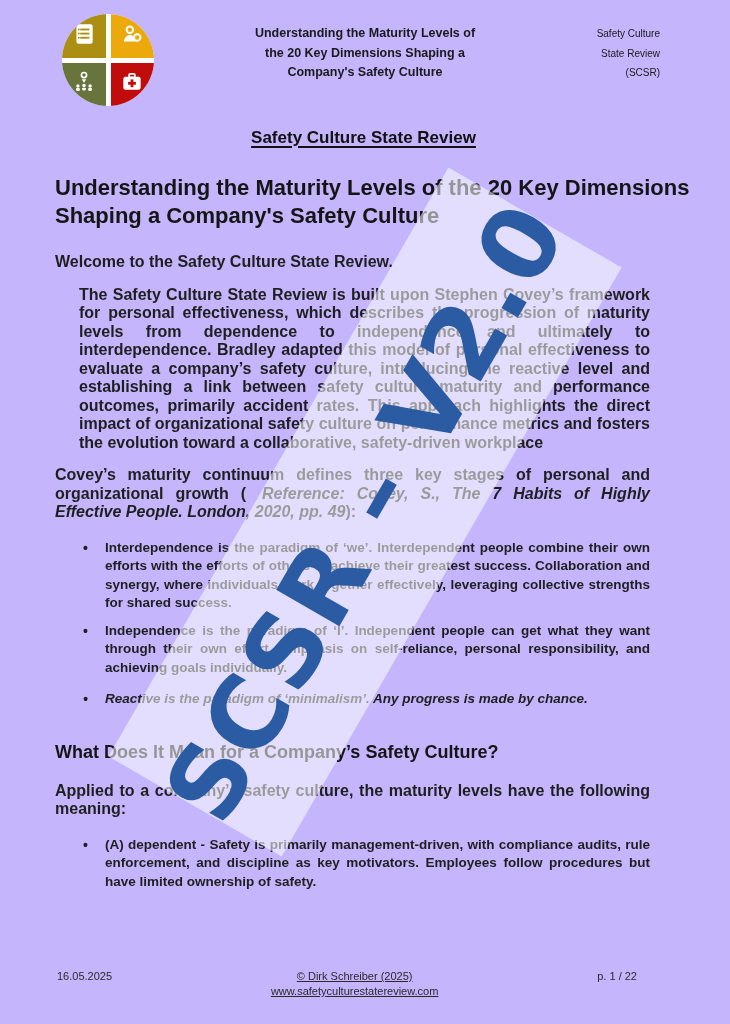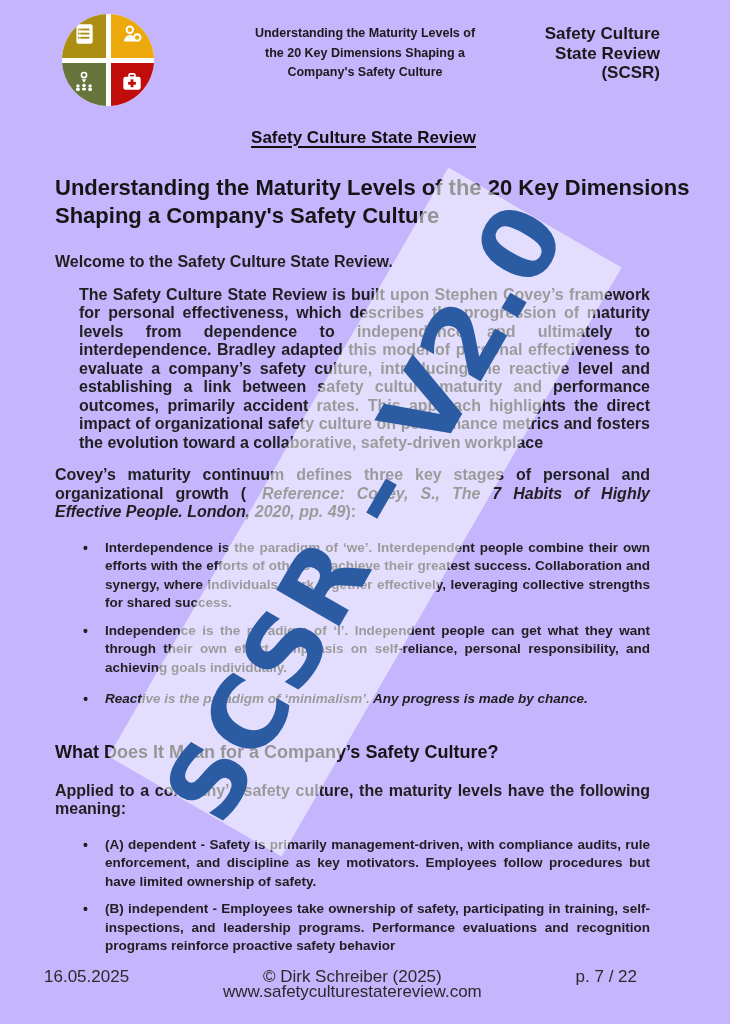"Safety Culture" .header-right { font-size: 17px -> 10px; font-weight: bold -> normal }
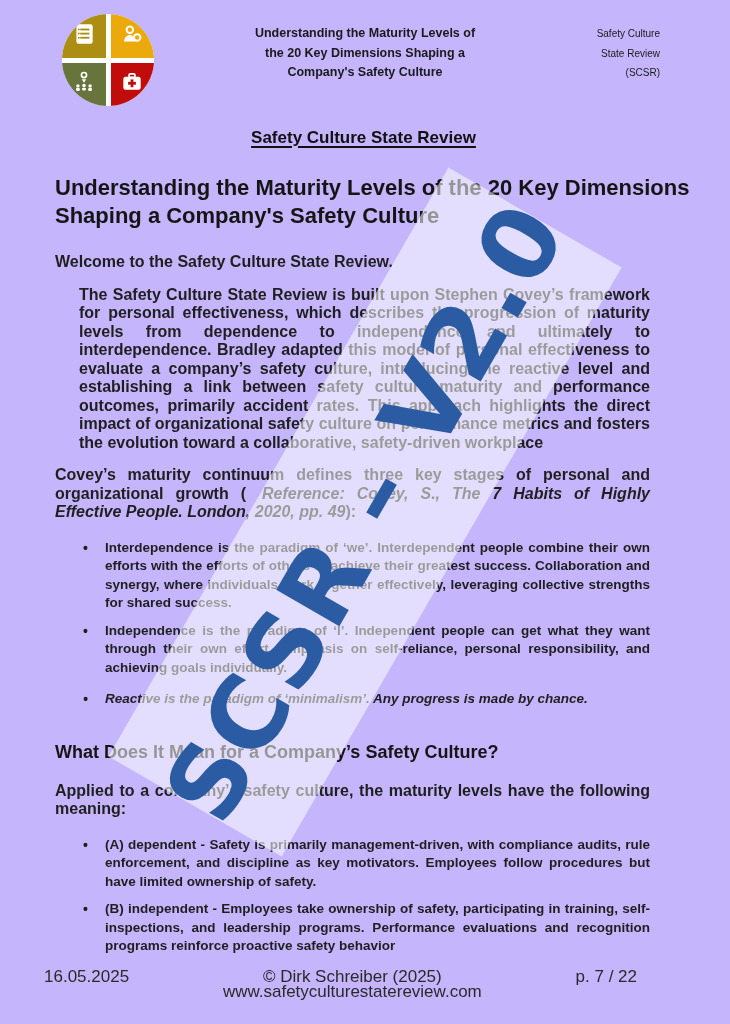"(B) independent - Employees take" li { html: <li>(B) independent - Employees take ownership of safety, participating in training, self-inspections, and leadership programs. Performance evaluations and recognition programs reinforce proactive safety behavior</li> -> none }
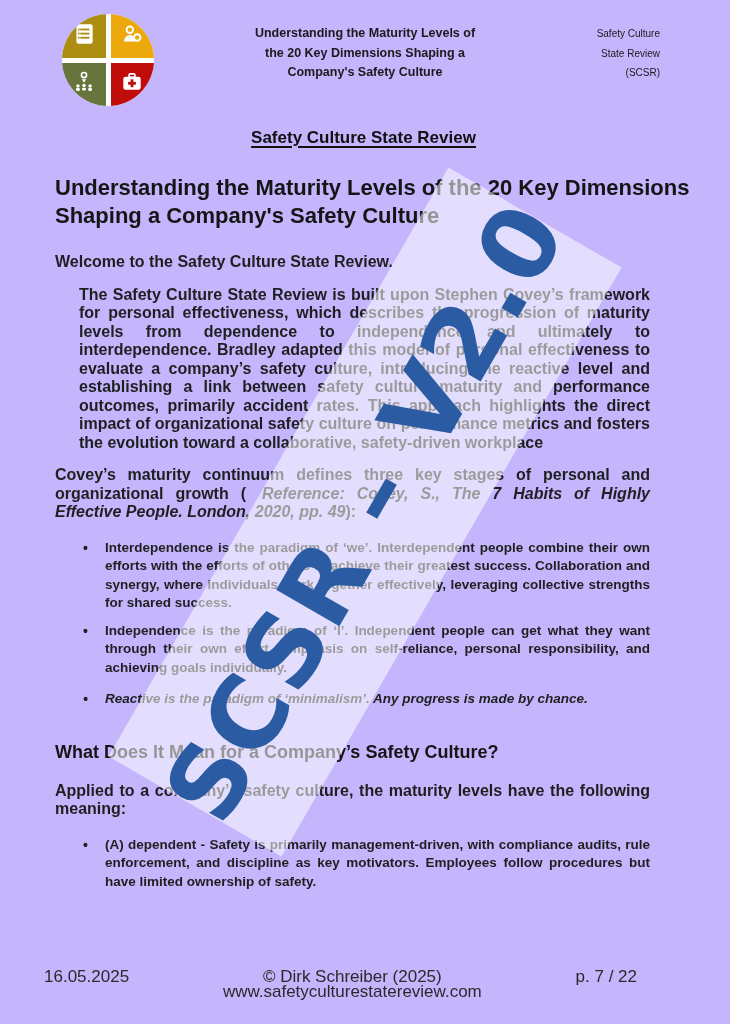"16.05.2025" .footer { font-size: 17px -> 11px; left: 44px -> 57px }
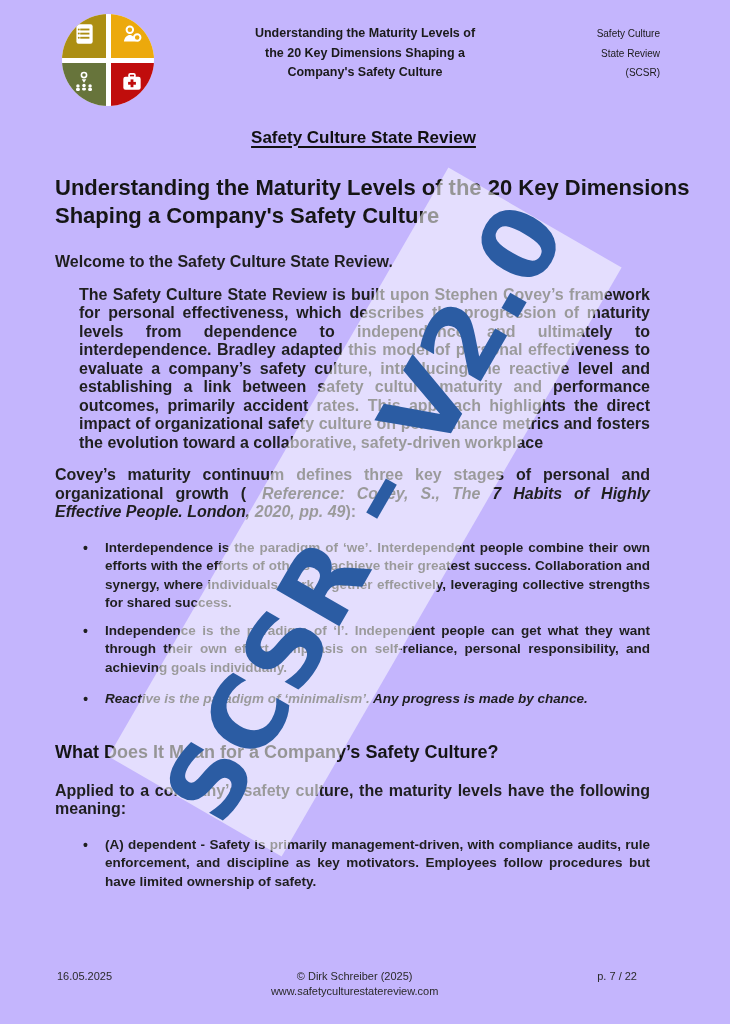"© Dirk Schreiber (2025)" .footer .f-center { text-decoration: none -> underline }
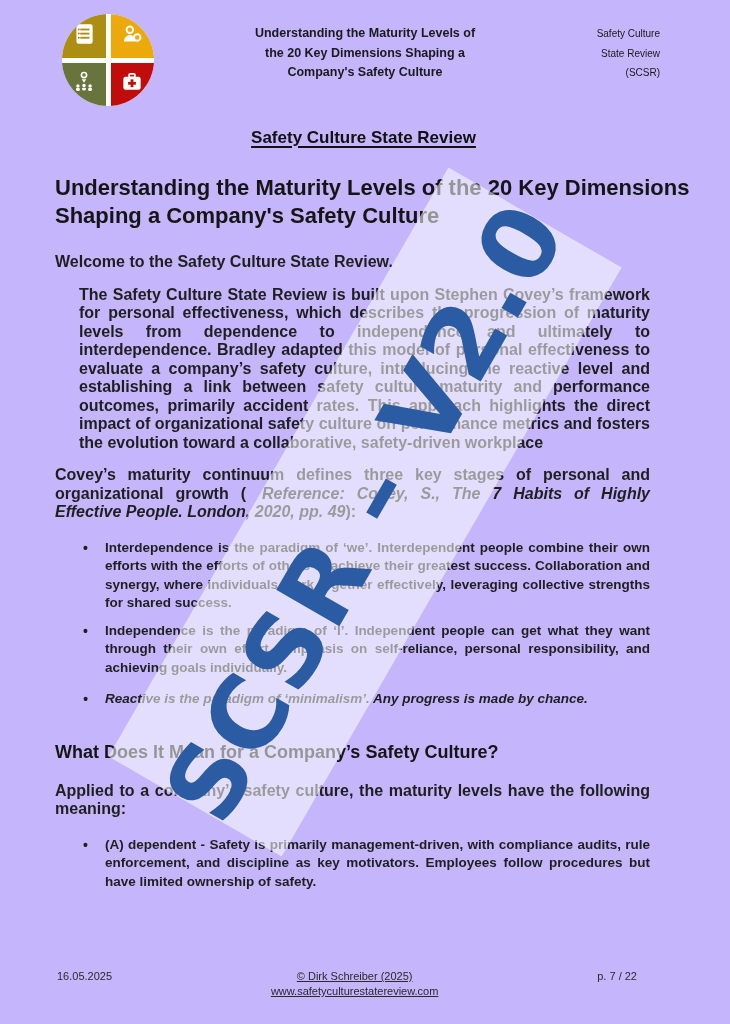"p. 7 / 22" div.f-right { text: 7 -> 1 }
